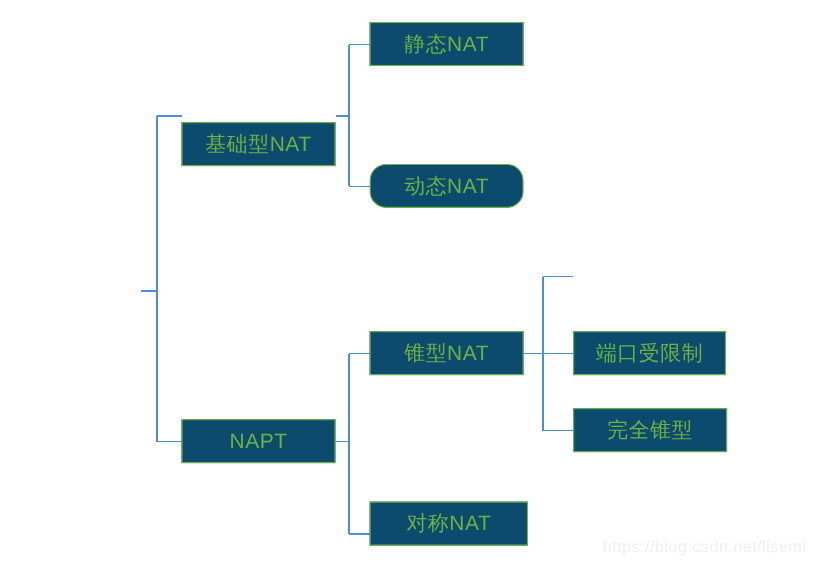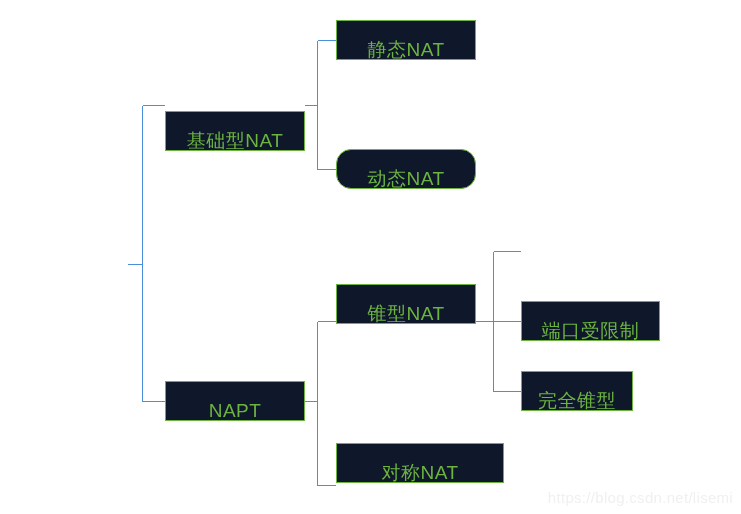"静态NAT" .node { align-items: flex-end -> center; background: #0f172a -> #0c4a6e }
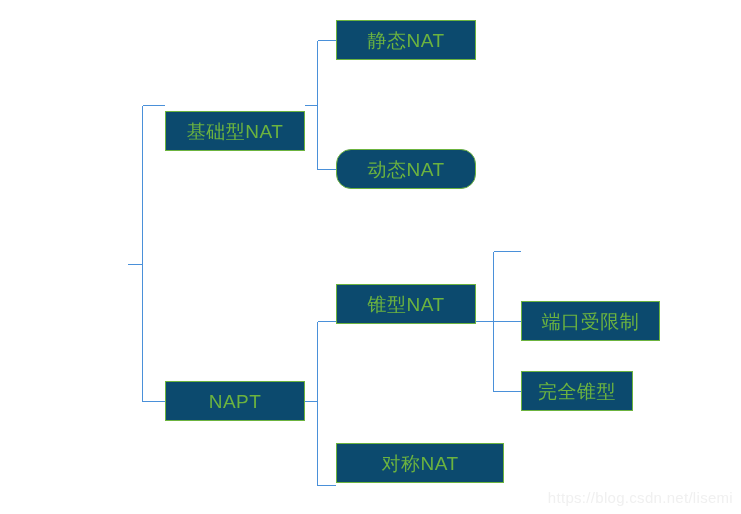"锥型NAT" div.node { top: 284px -> 301px }
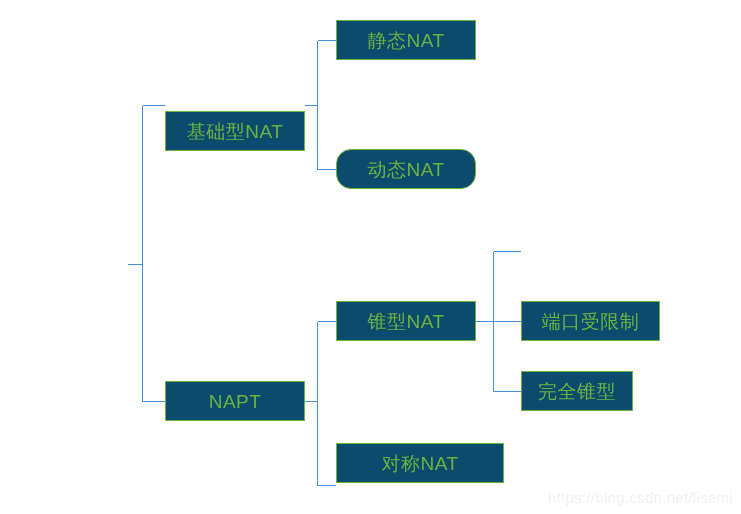"完全锥型" div.node { width: 112px -> 140px }
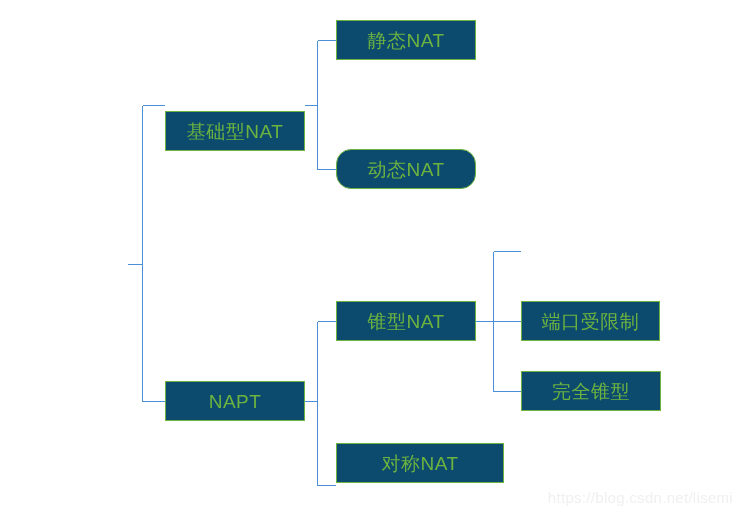"对称NAT" div.node { top: 443px -> 456px; width: 168px -> 144px }
